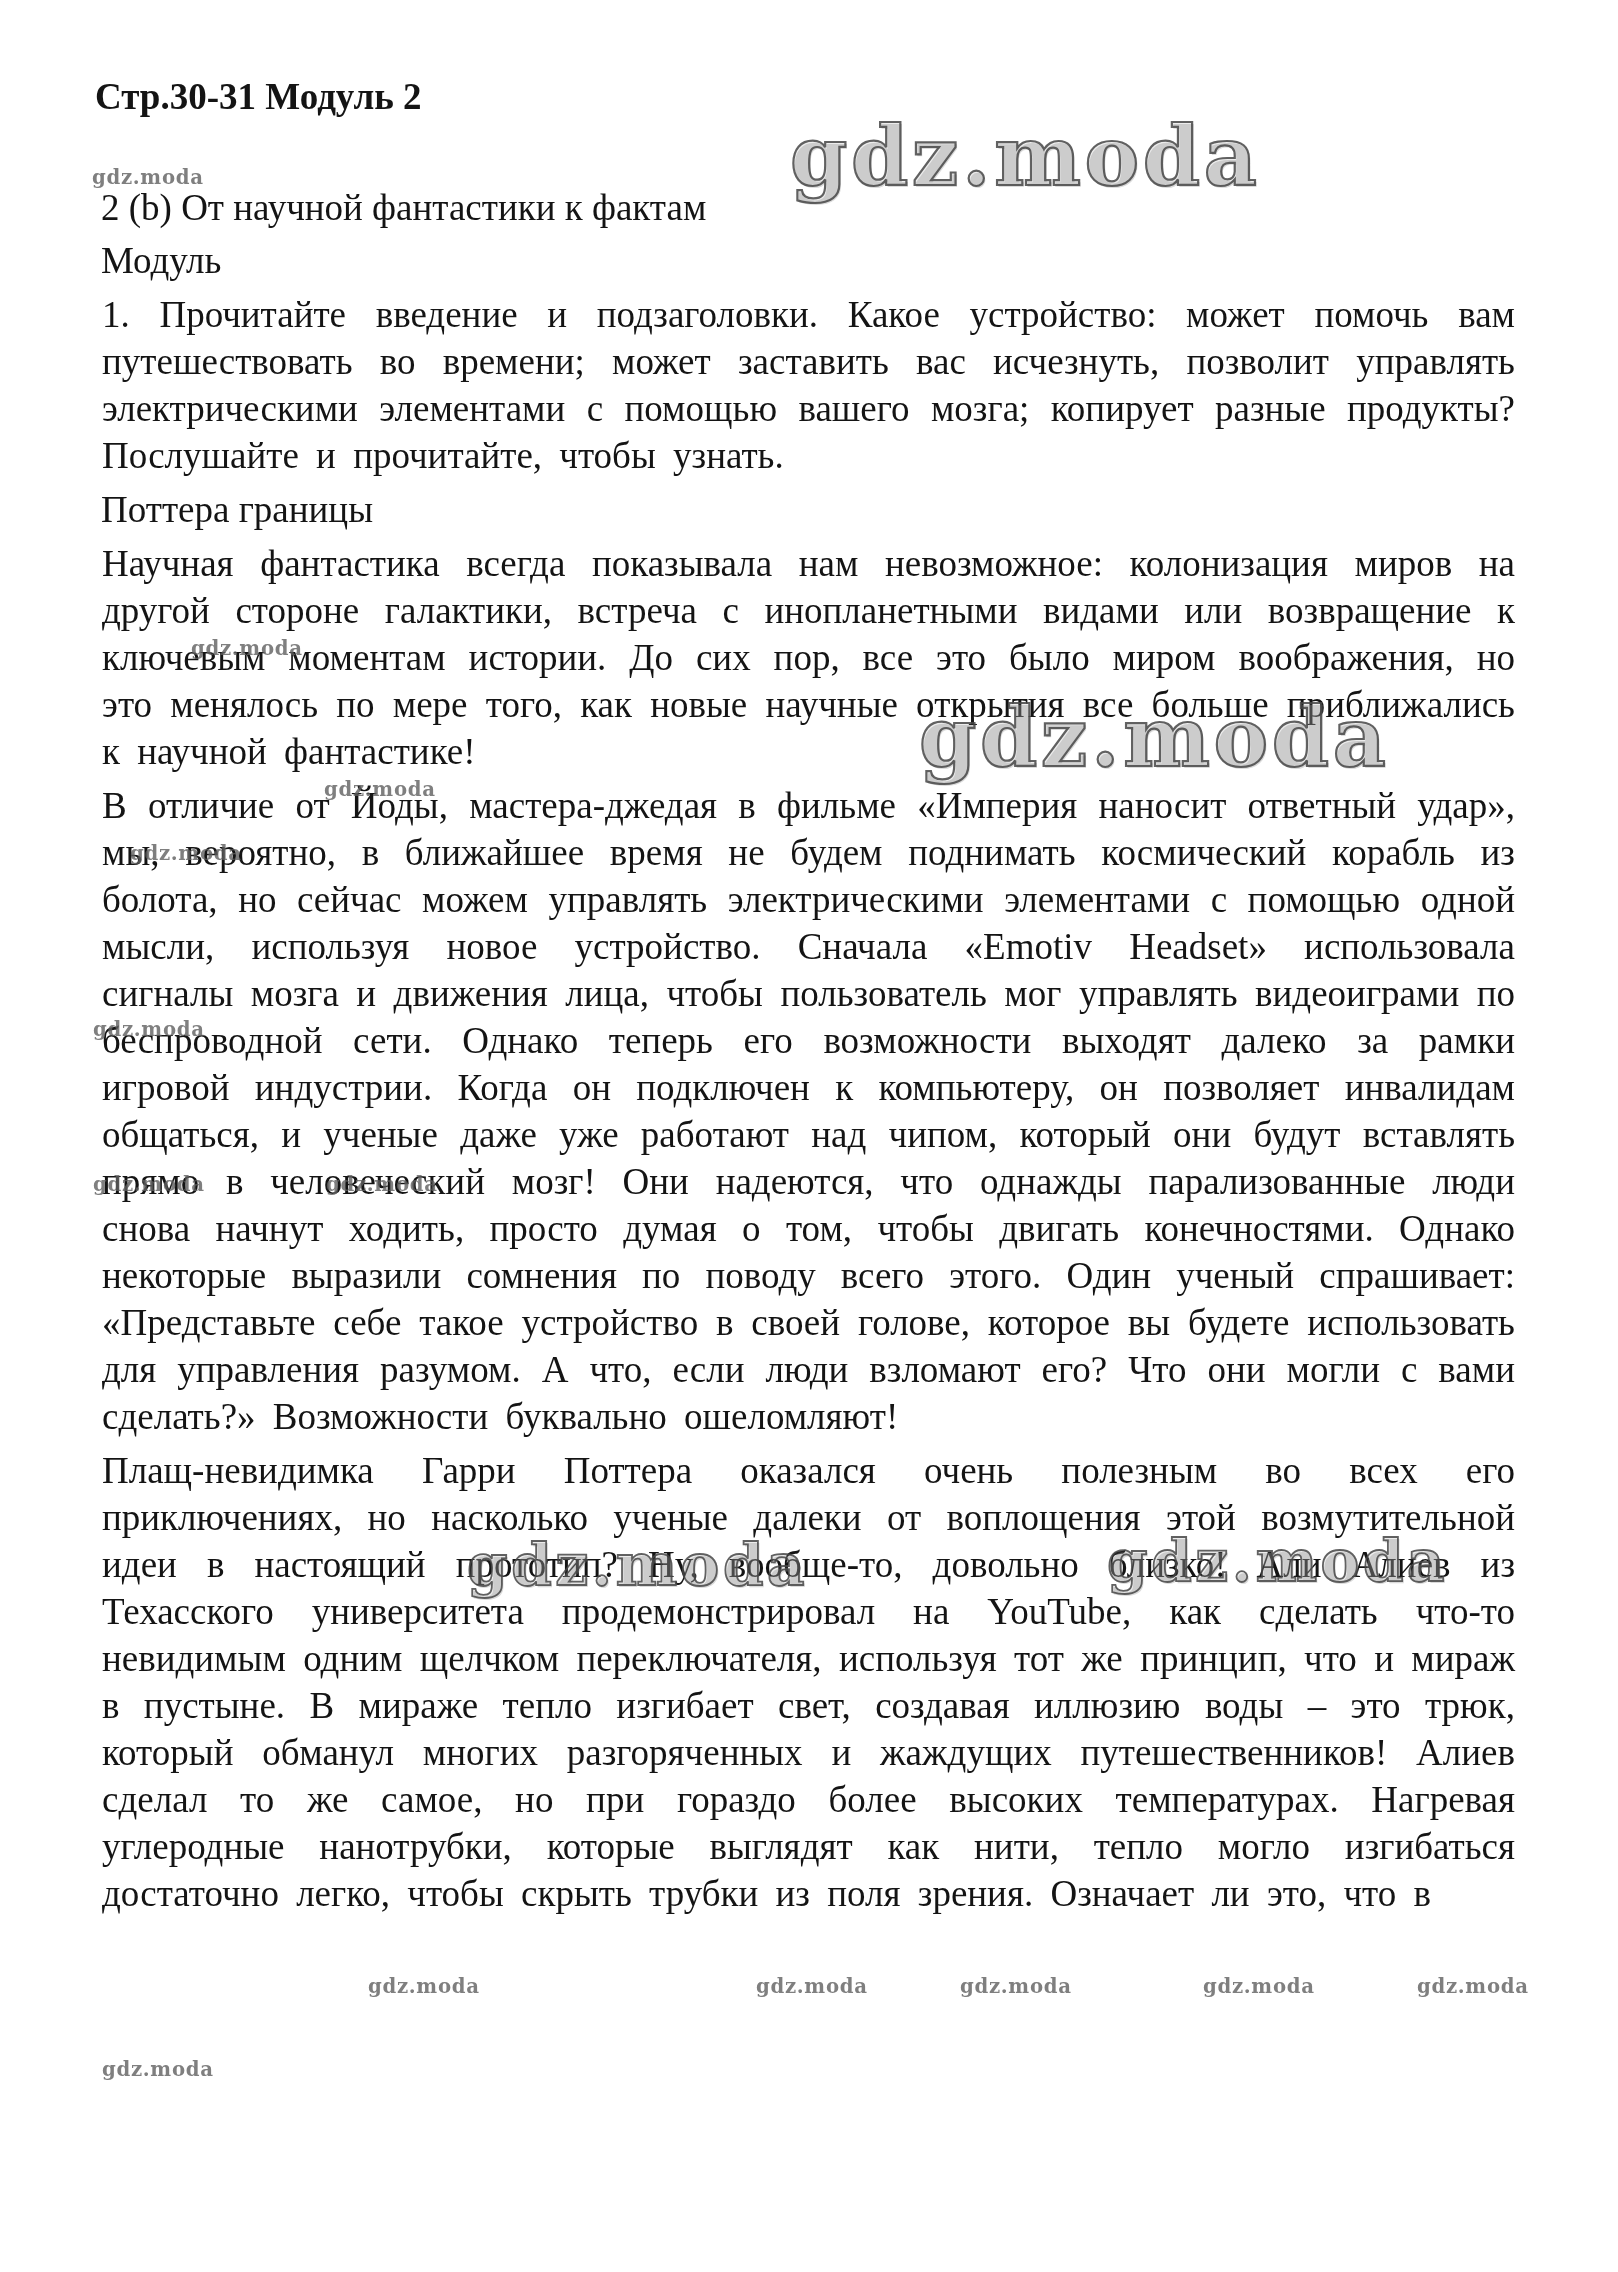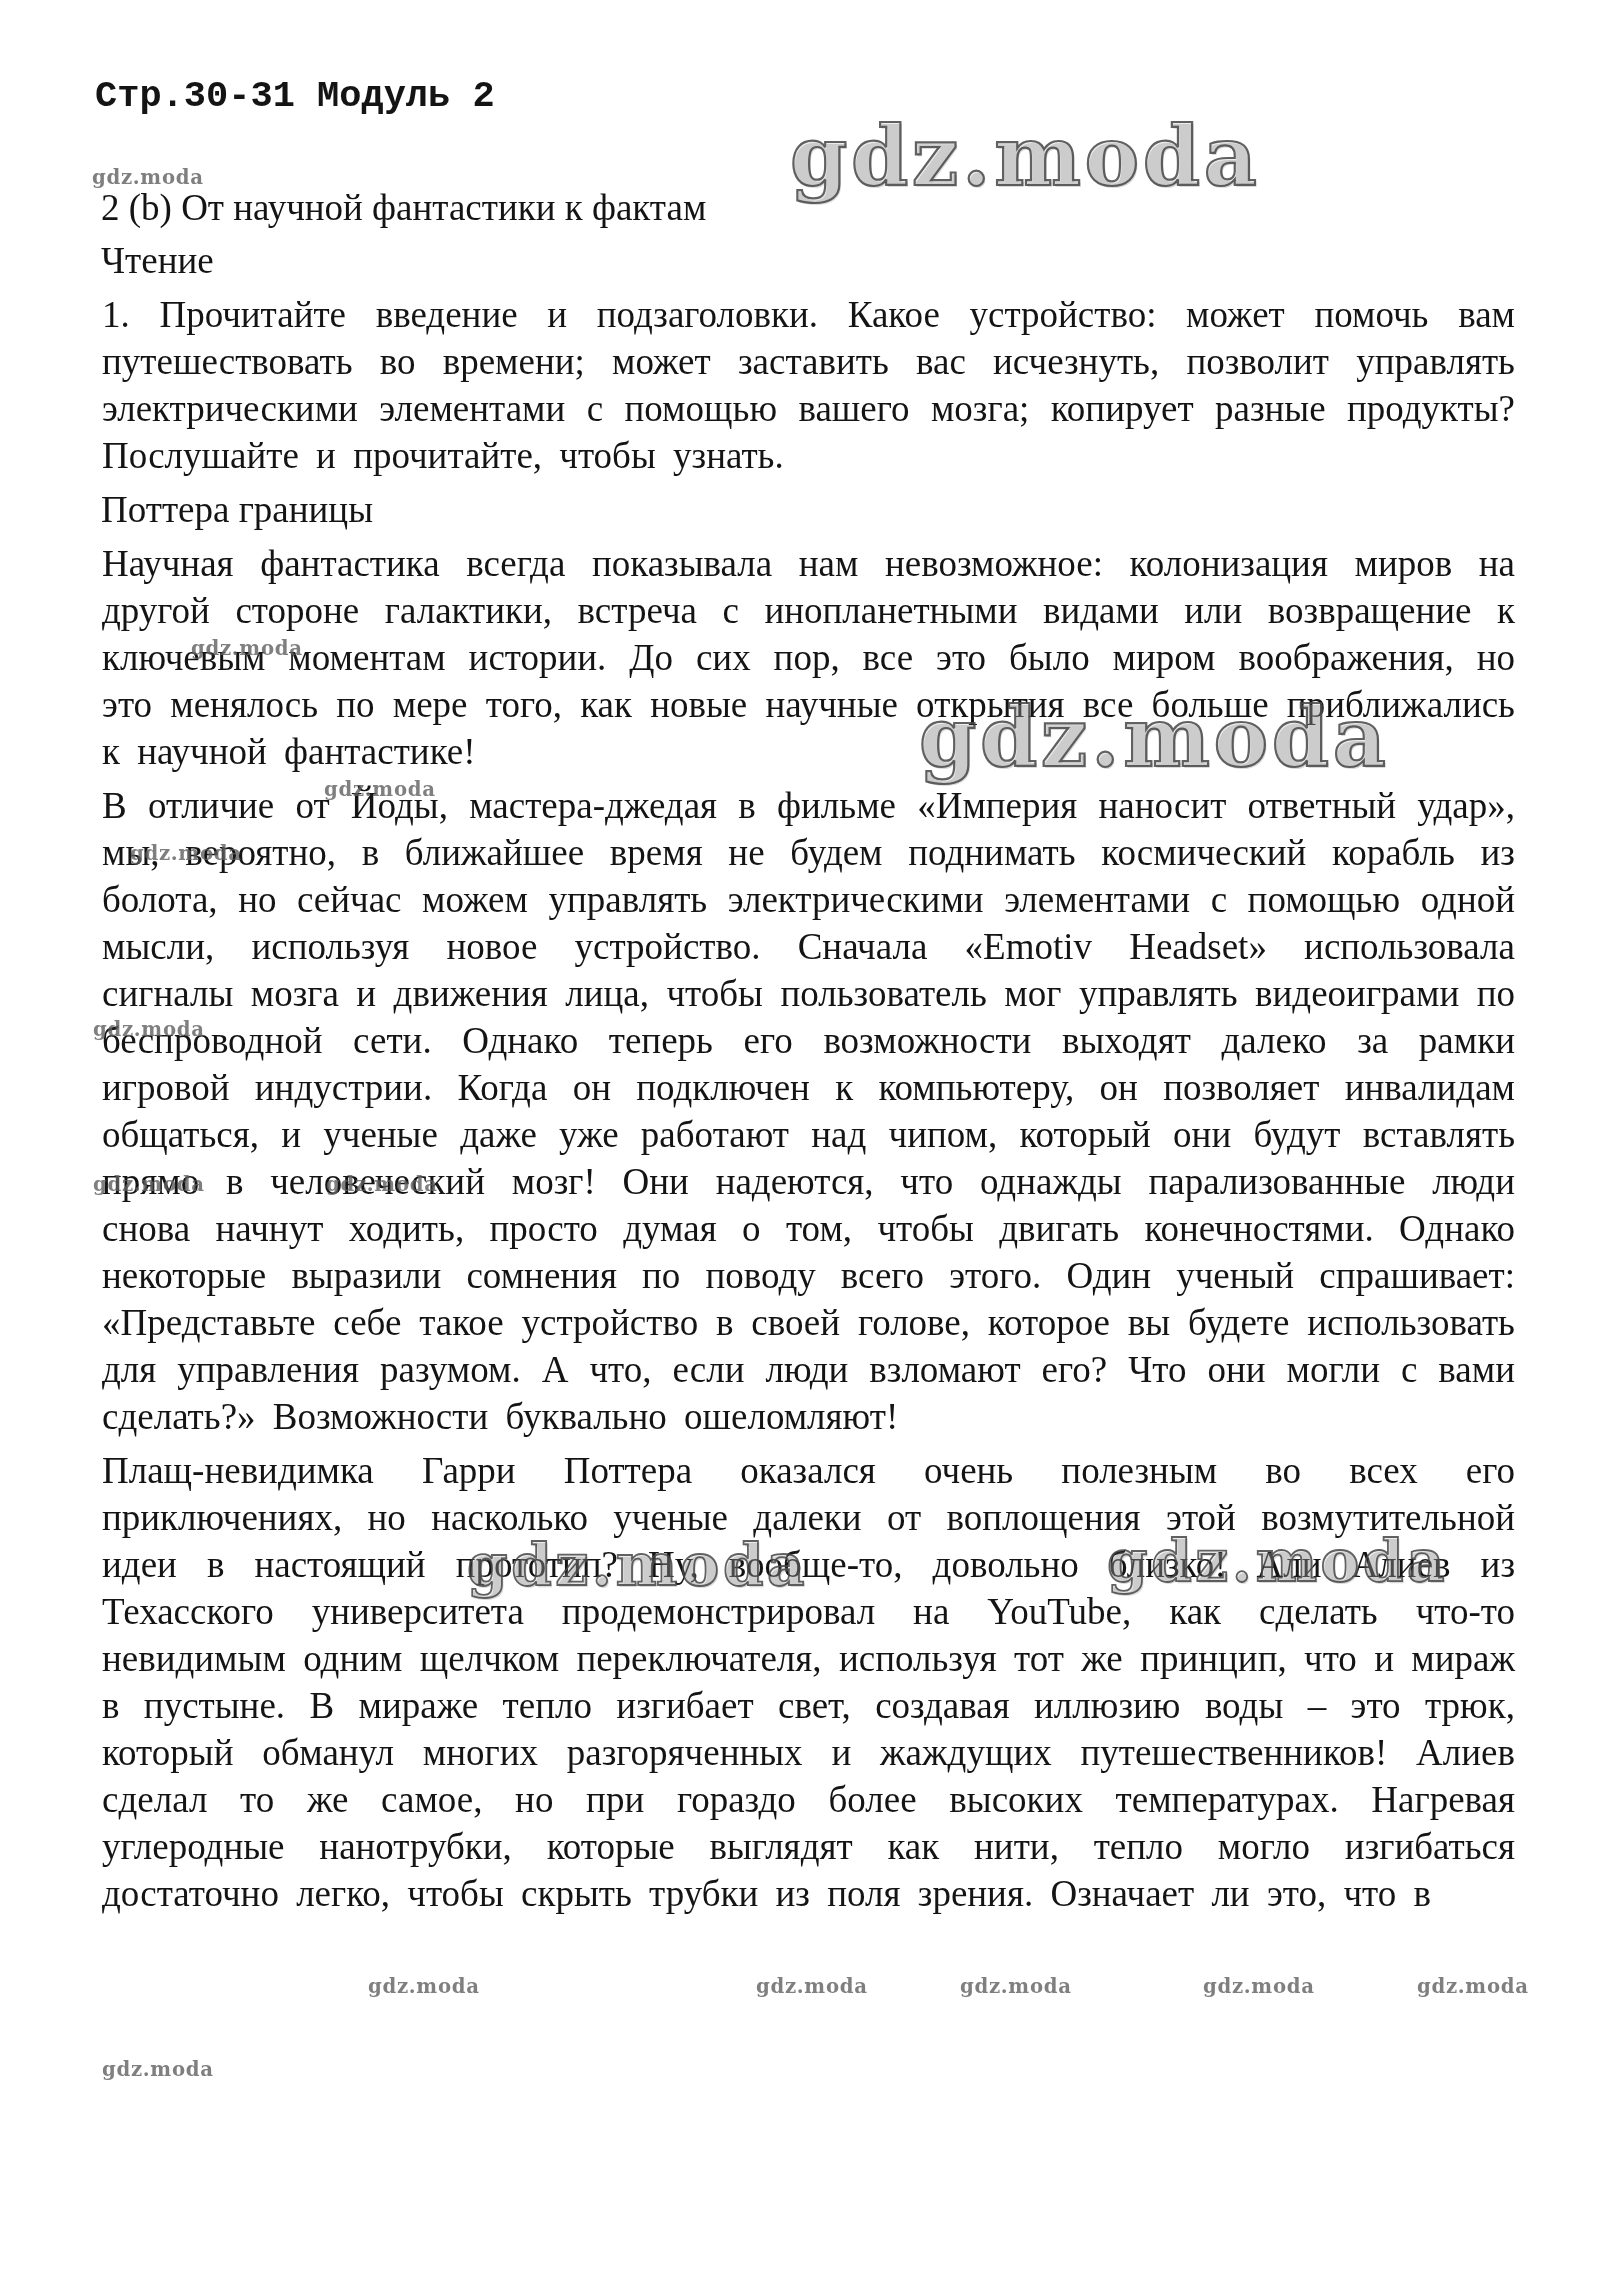"Стр.30-31 Модуль 2" .title { font-family: Liberation Mono, monospace -> none }
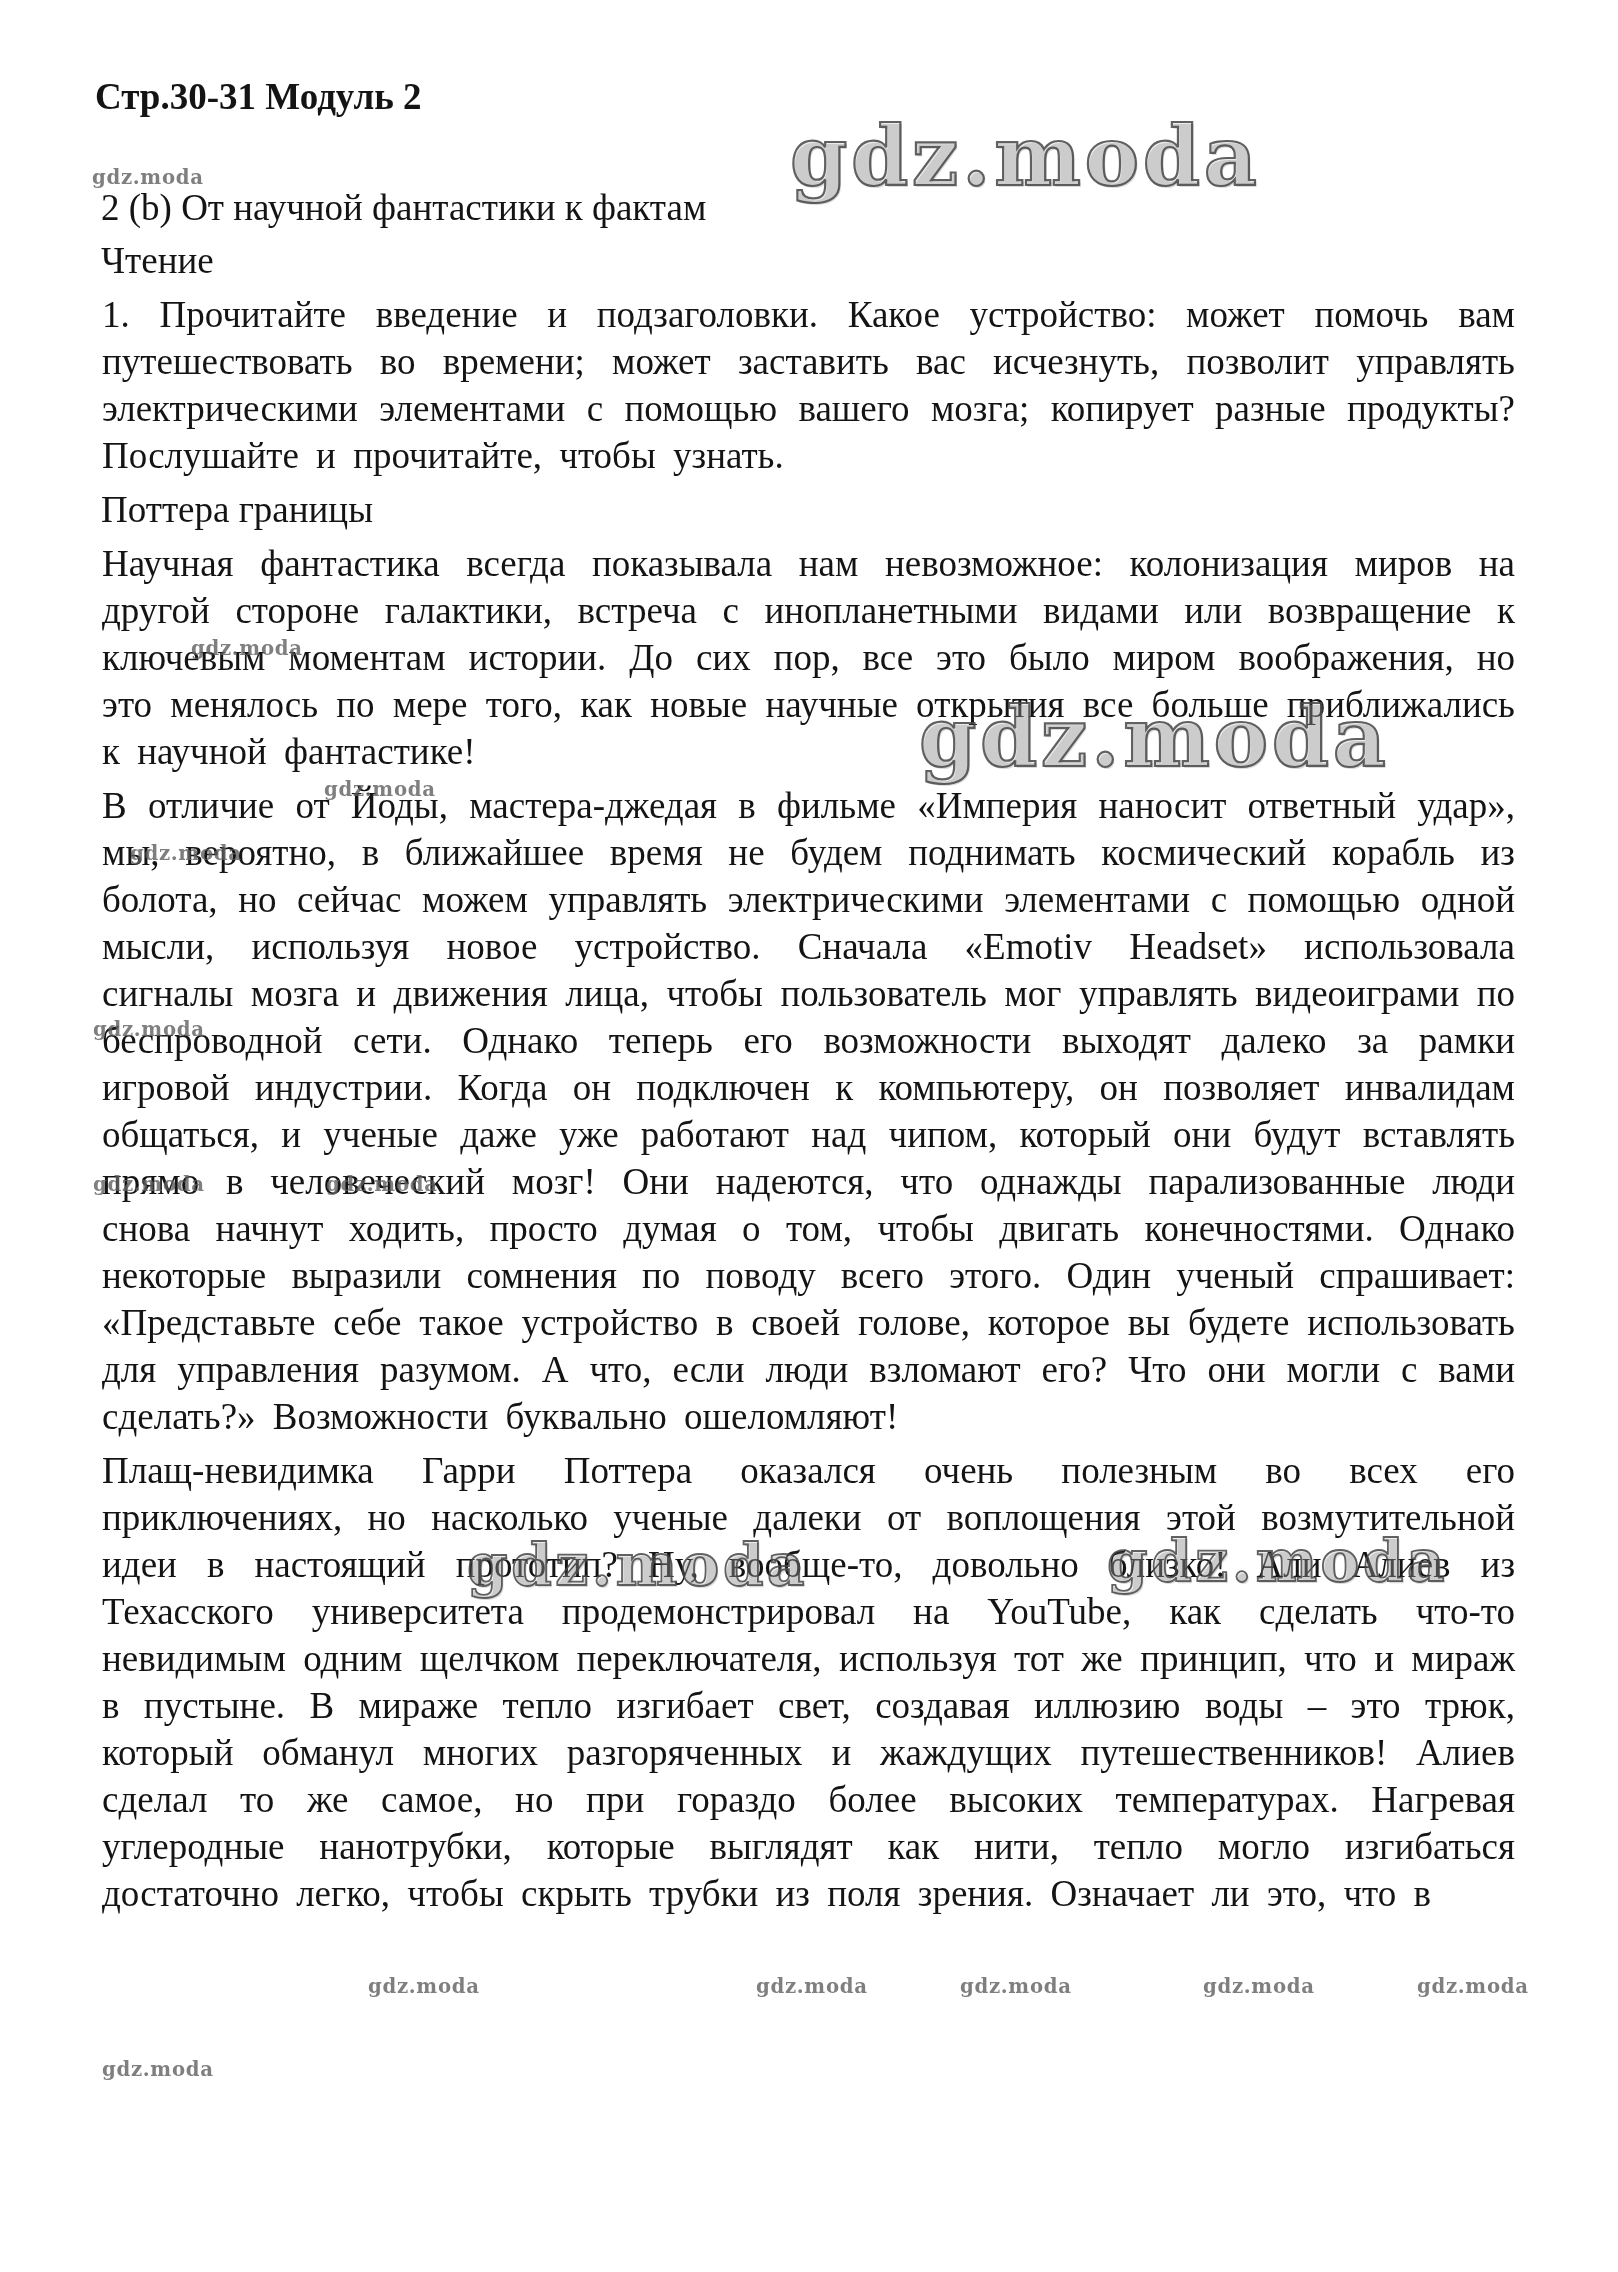"Чтение" p.line { text: Чтение -> Модуль }
